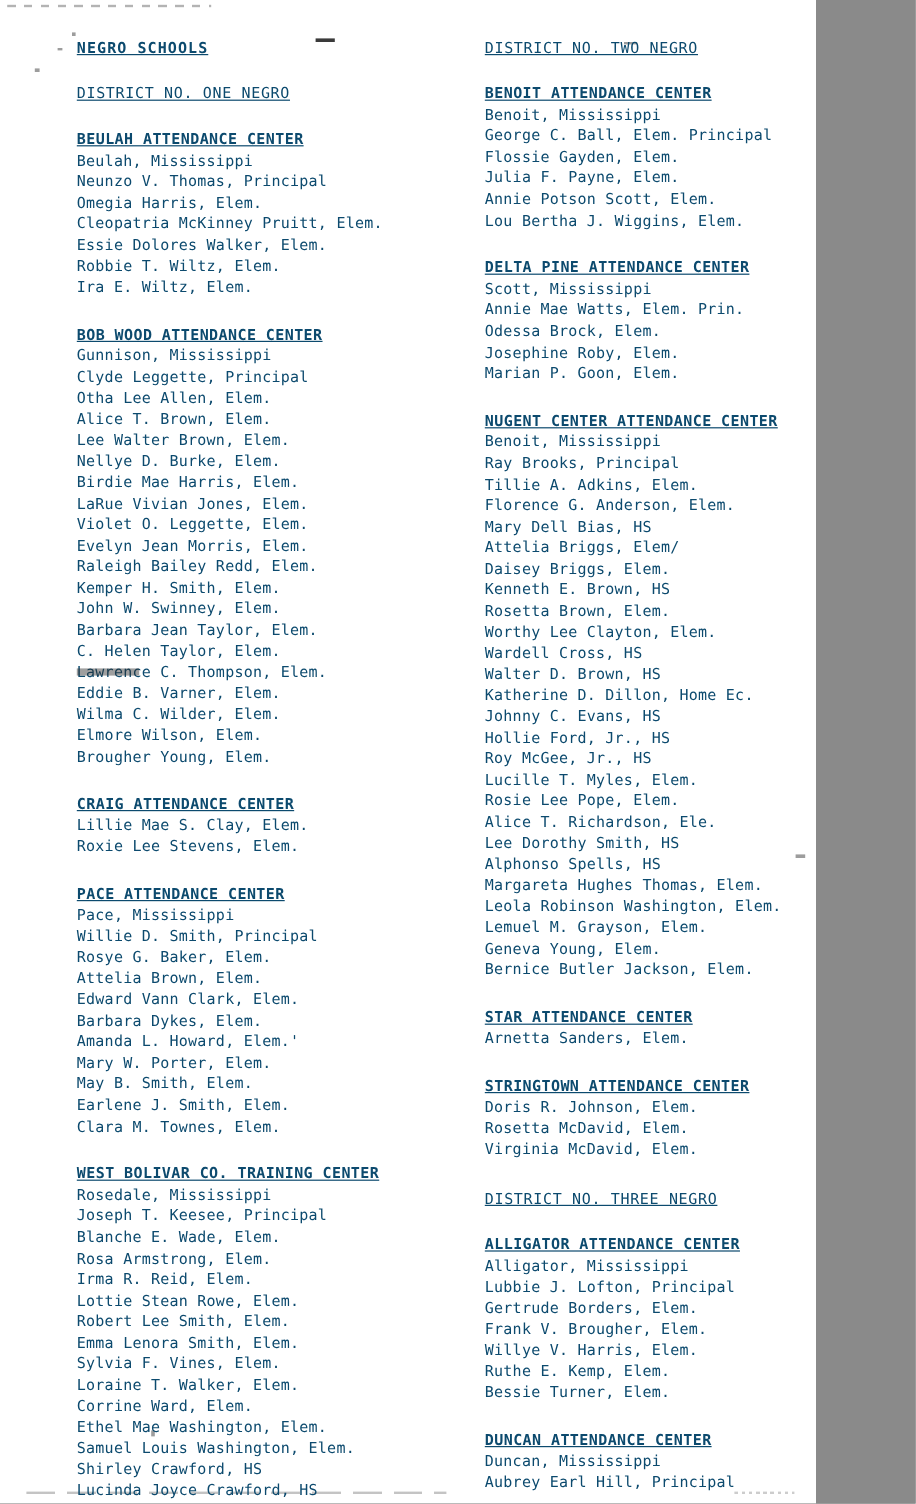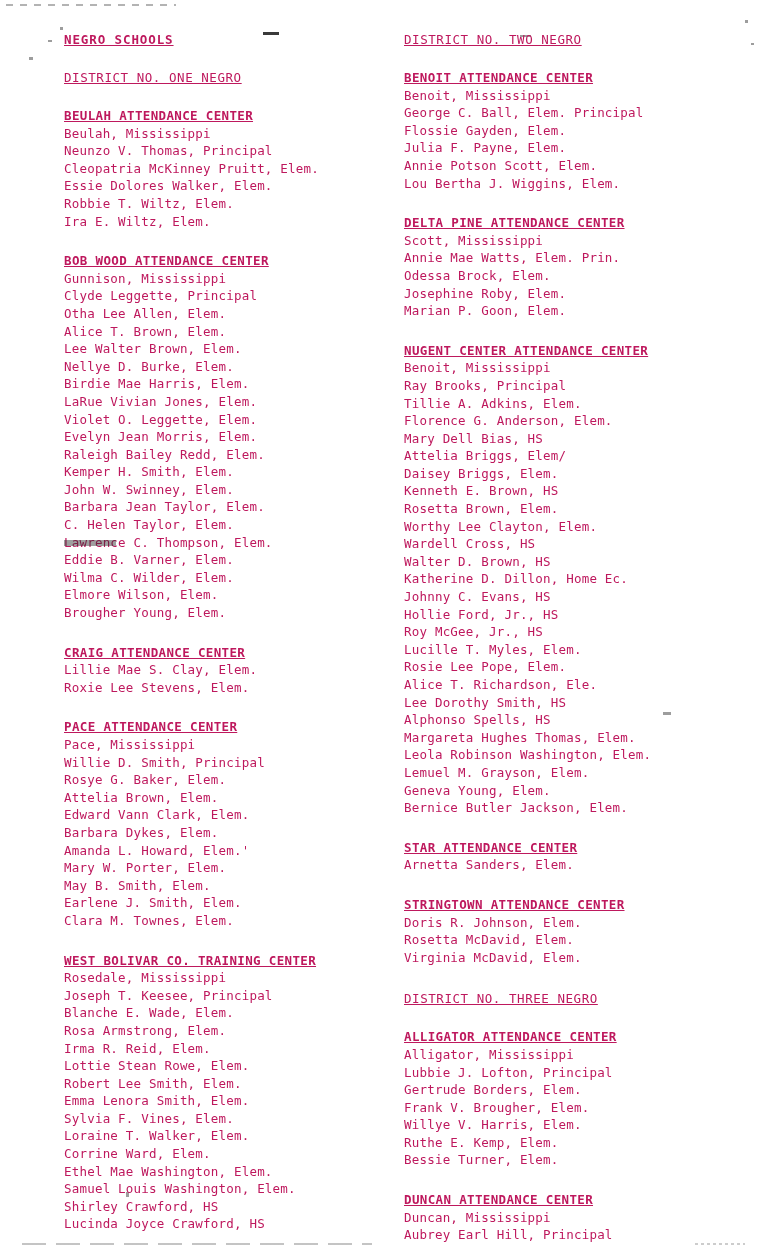"NEGRO SCHOOLS" .page { color: #be185d -> #0c4a6e; width: 763px -> 680px }
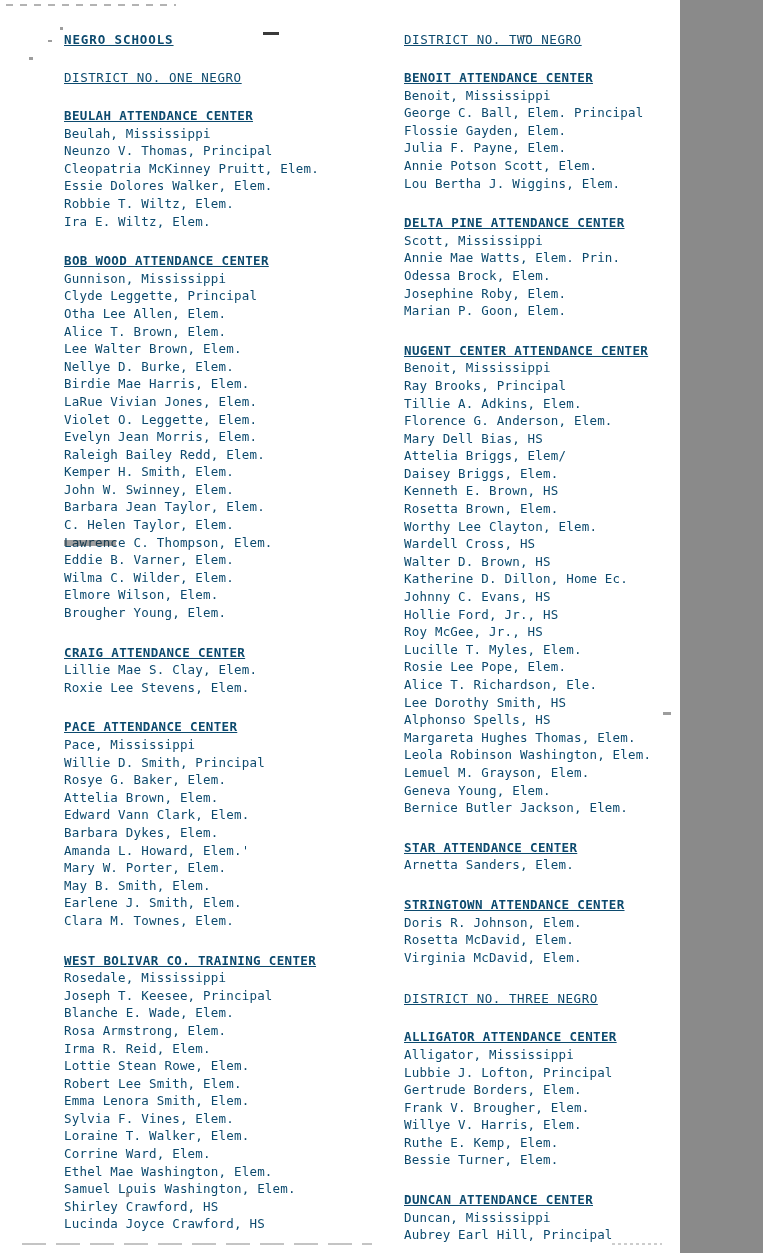"Omegia Harris, Elem." div.staff-line { html: none -> <div>Omegia Harris, Elem.</div> }
